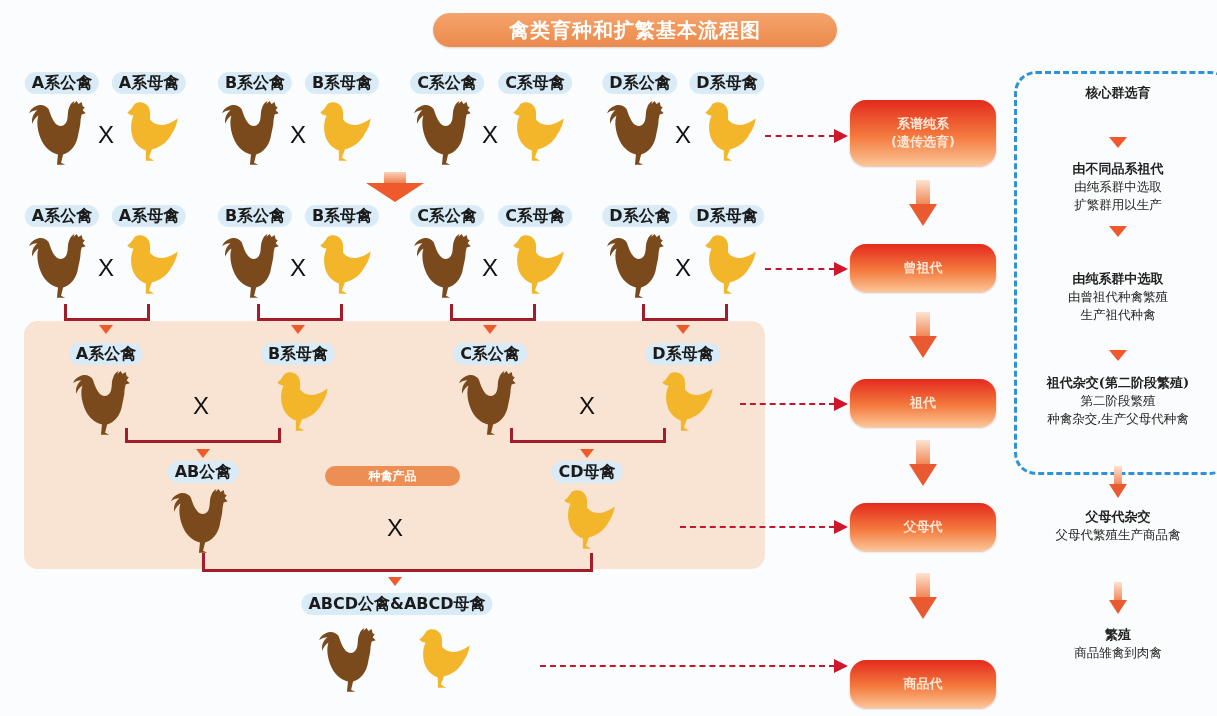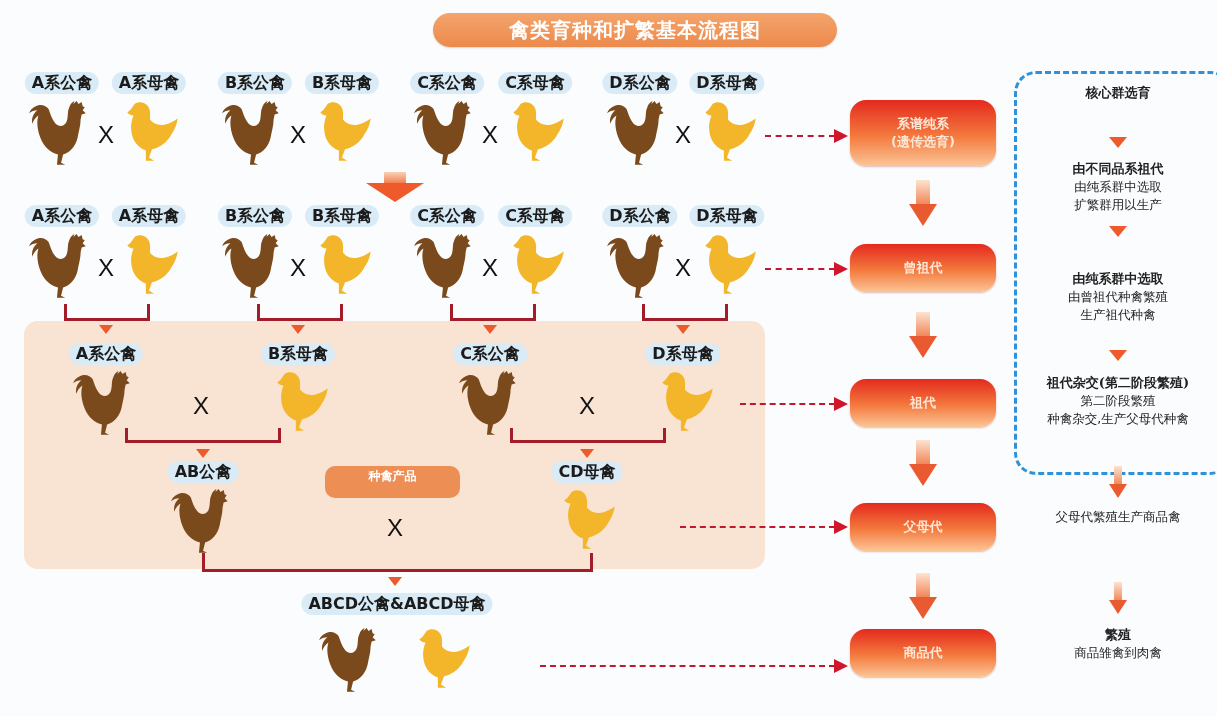"种禽产品" .product-pill { height: 32px -> 20px }
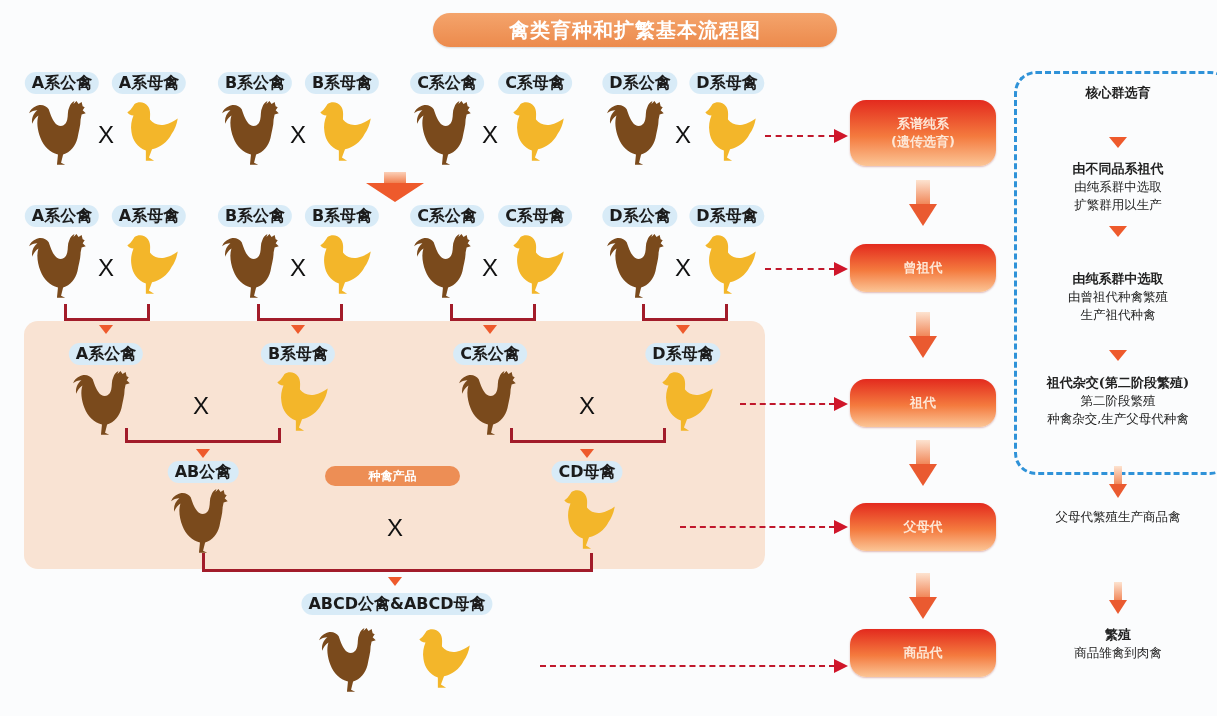"父母代杂交" div.h { html: none -> <div>父母代杂交</div> }
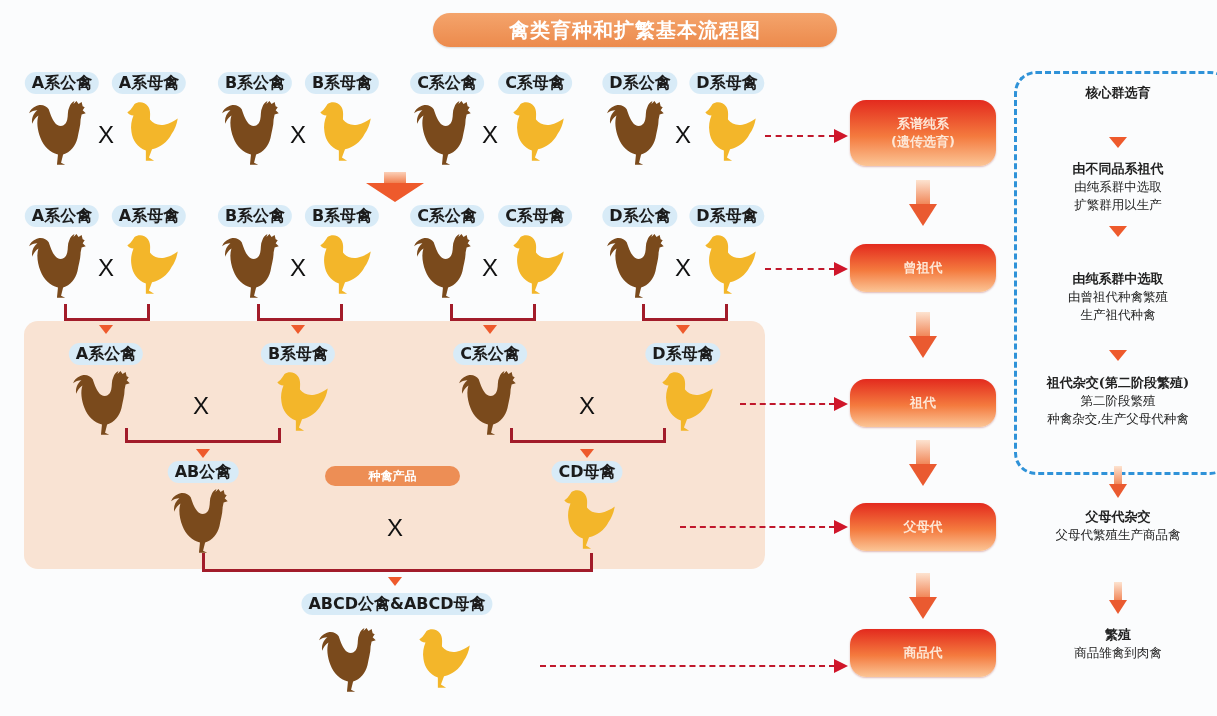"商品代" div.stage { top: 629px -> 660px }
